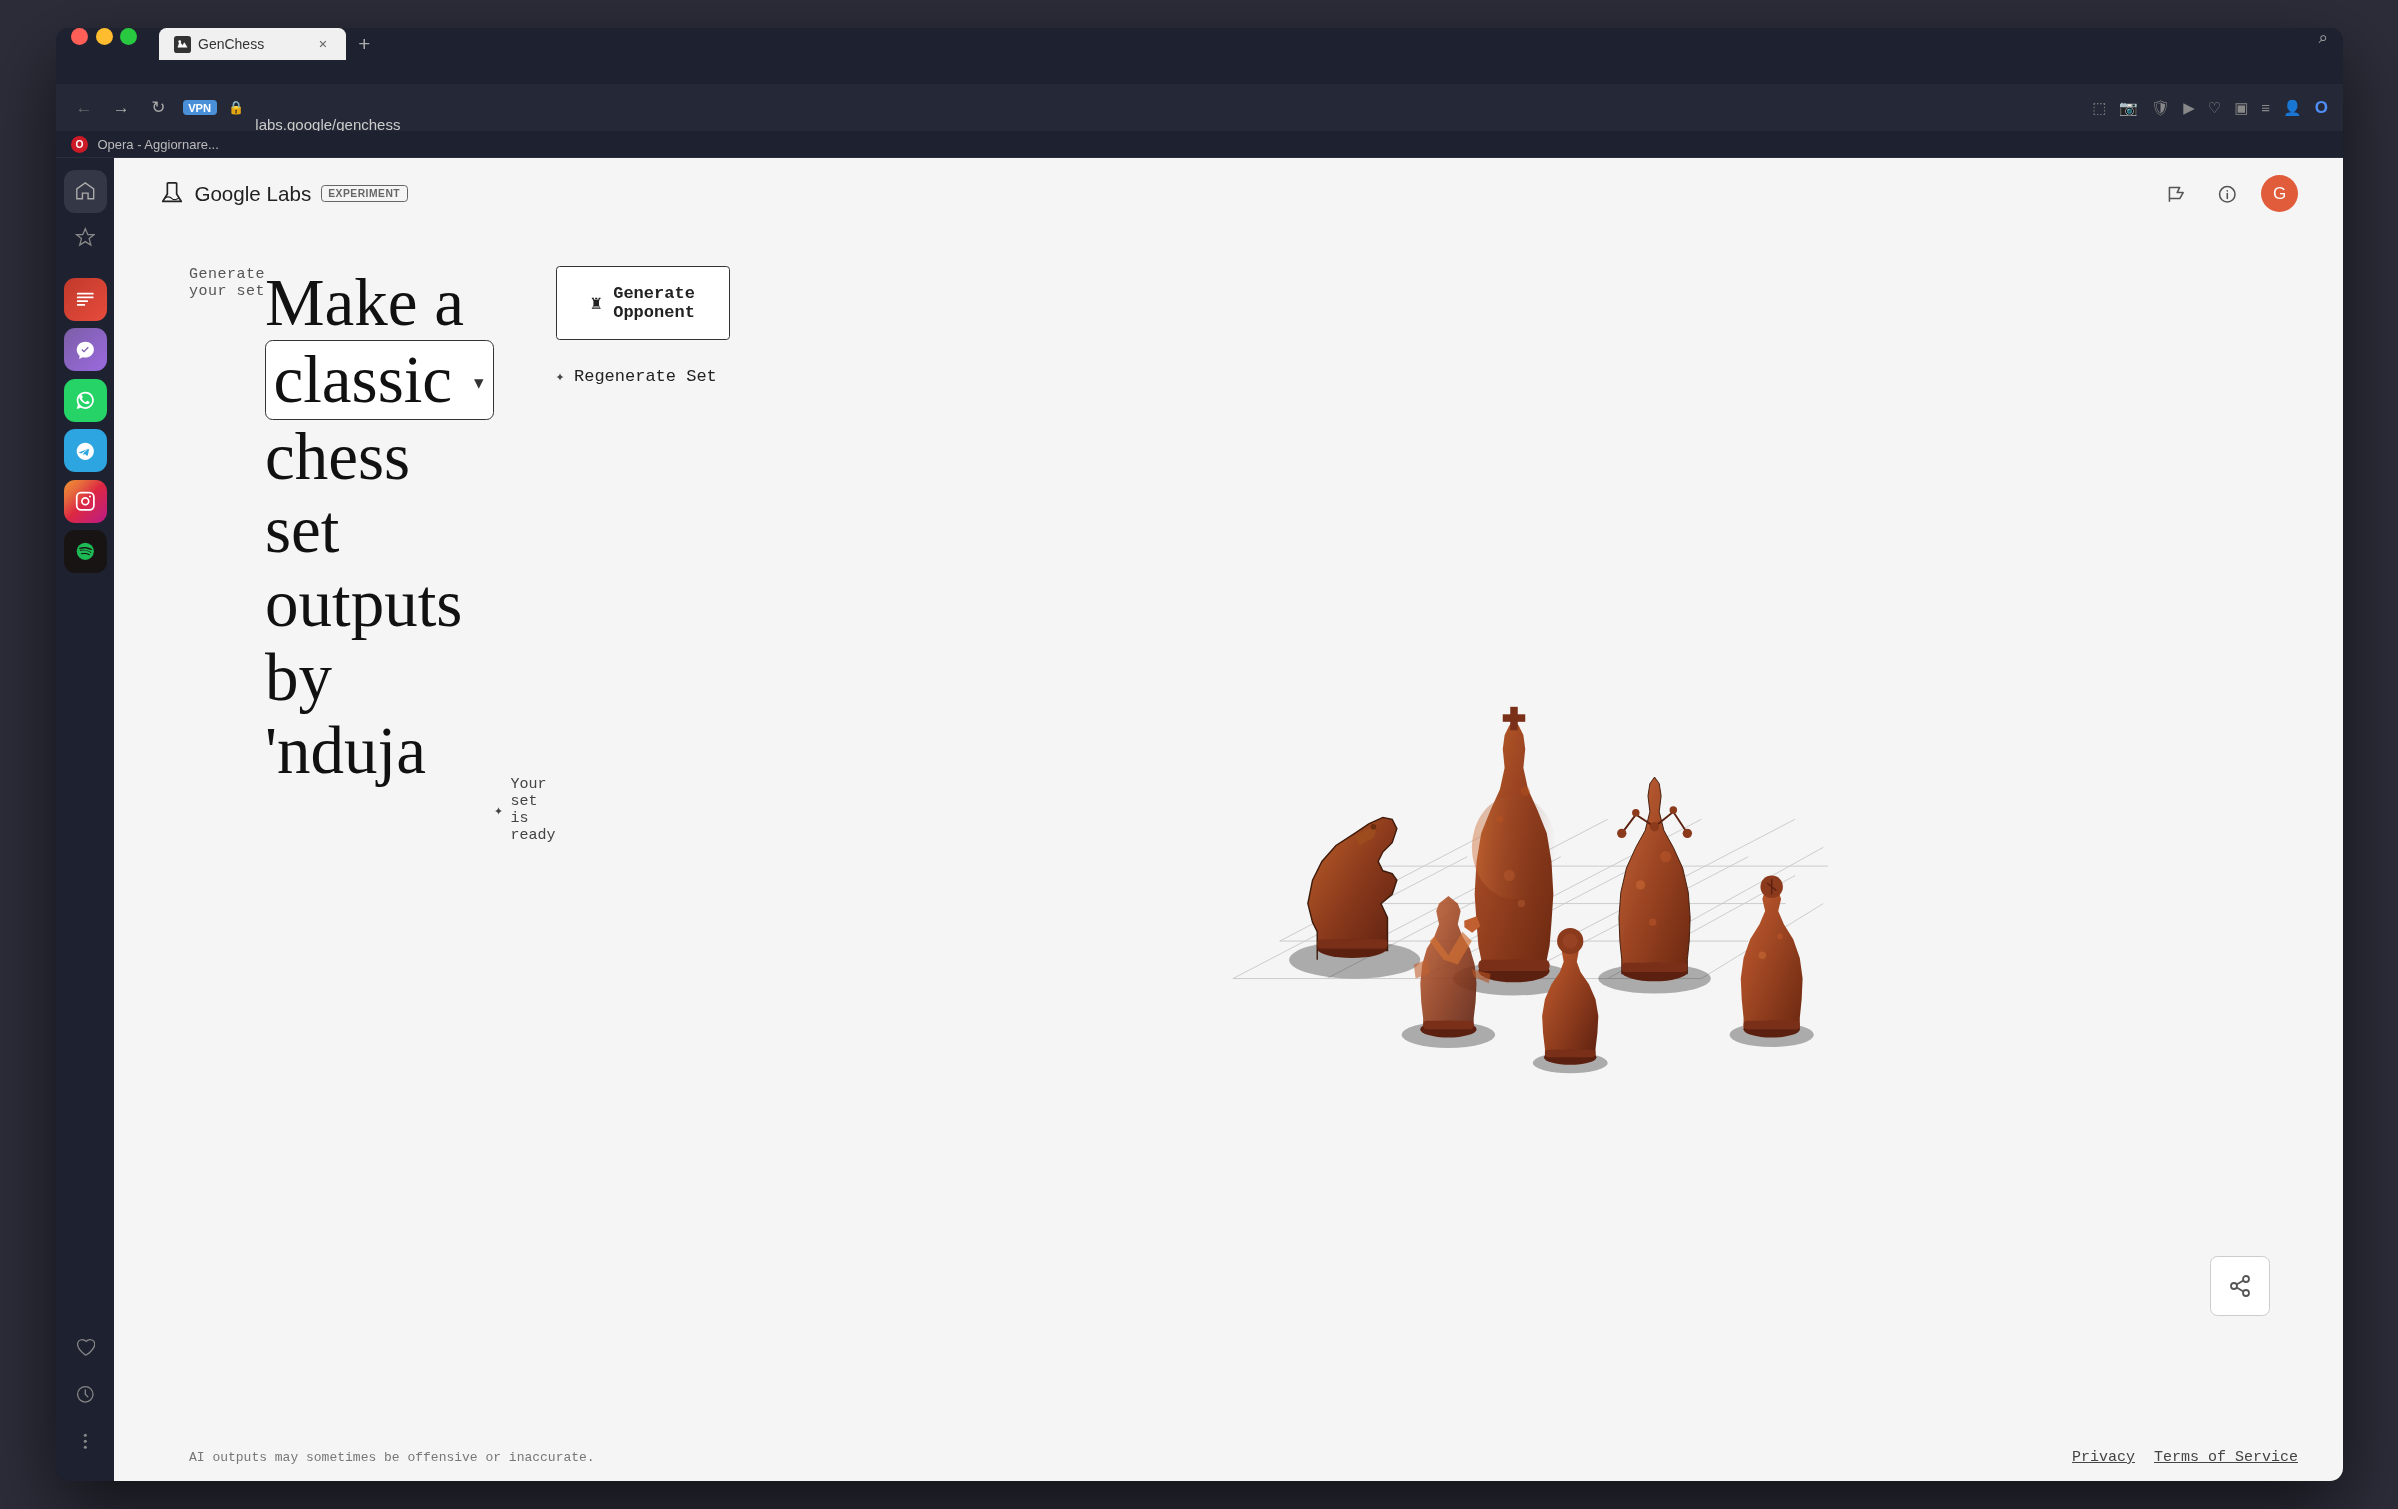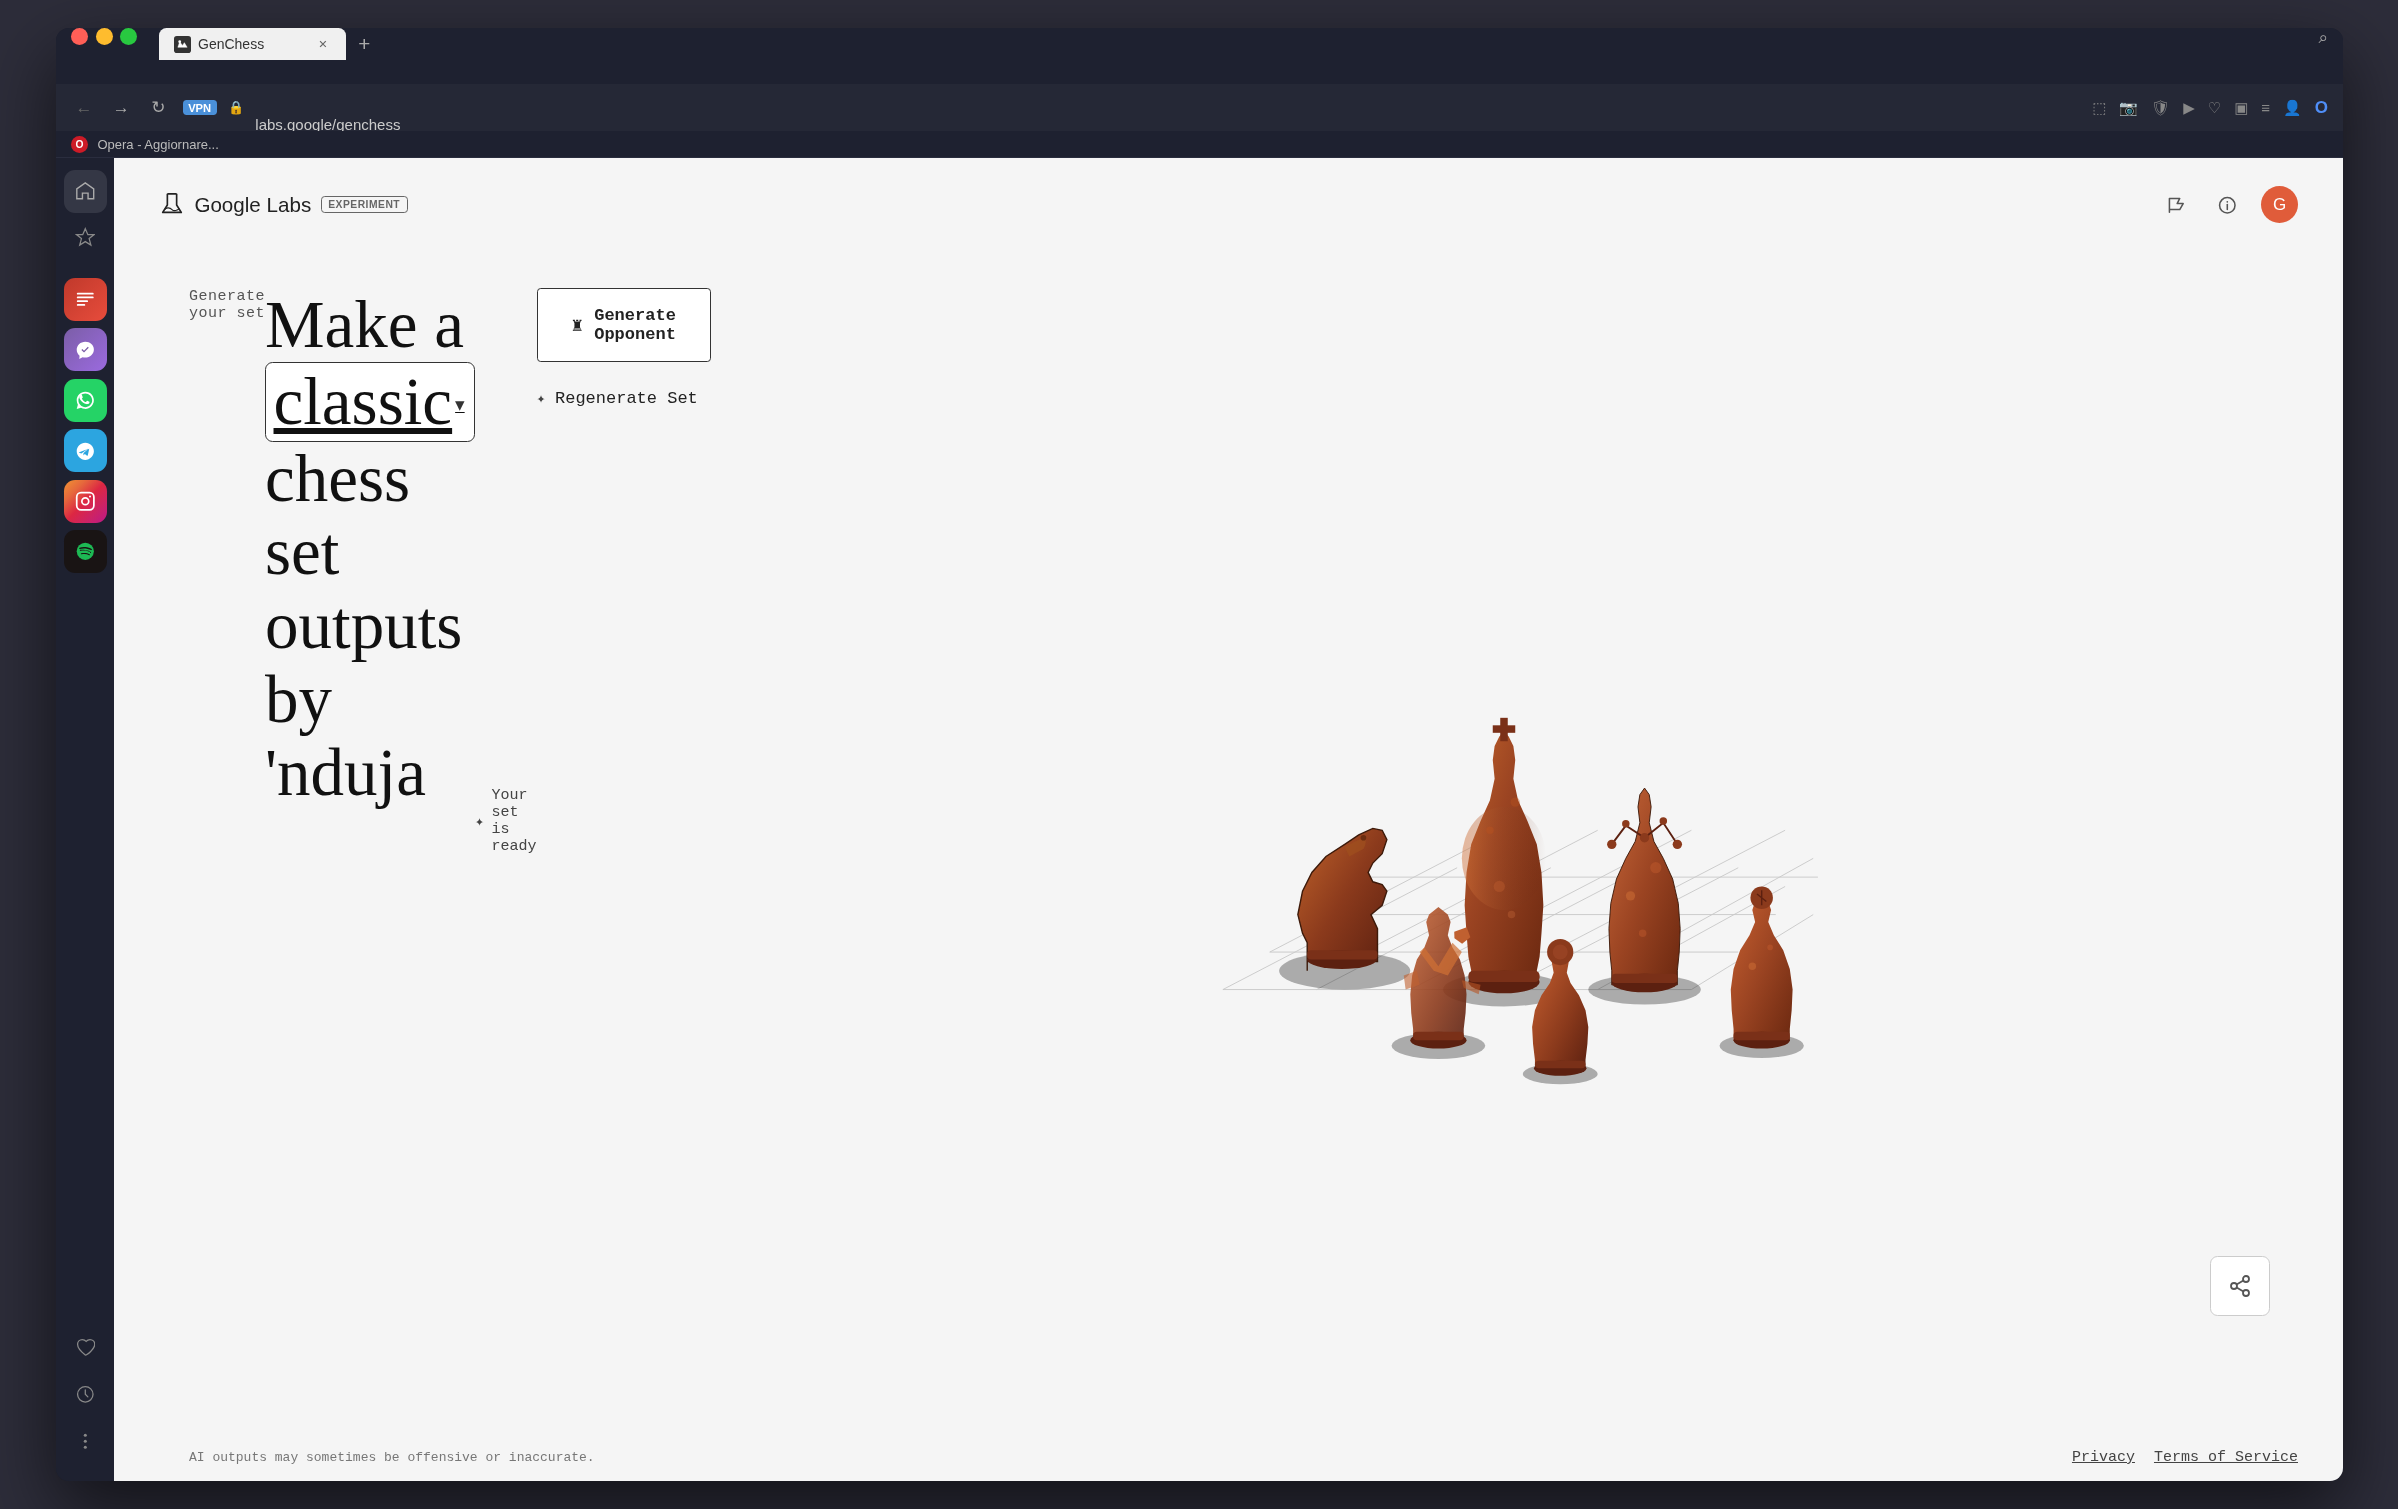"Google Labs" .genchess-header { padding: 28px 45px -> 17px 45px }
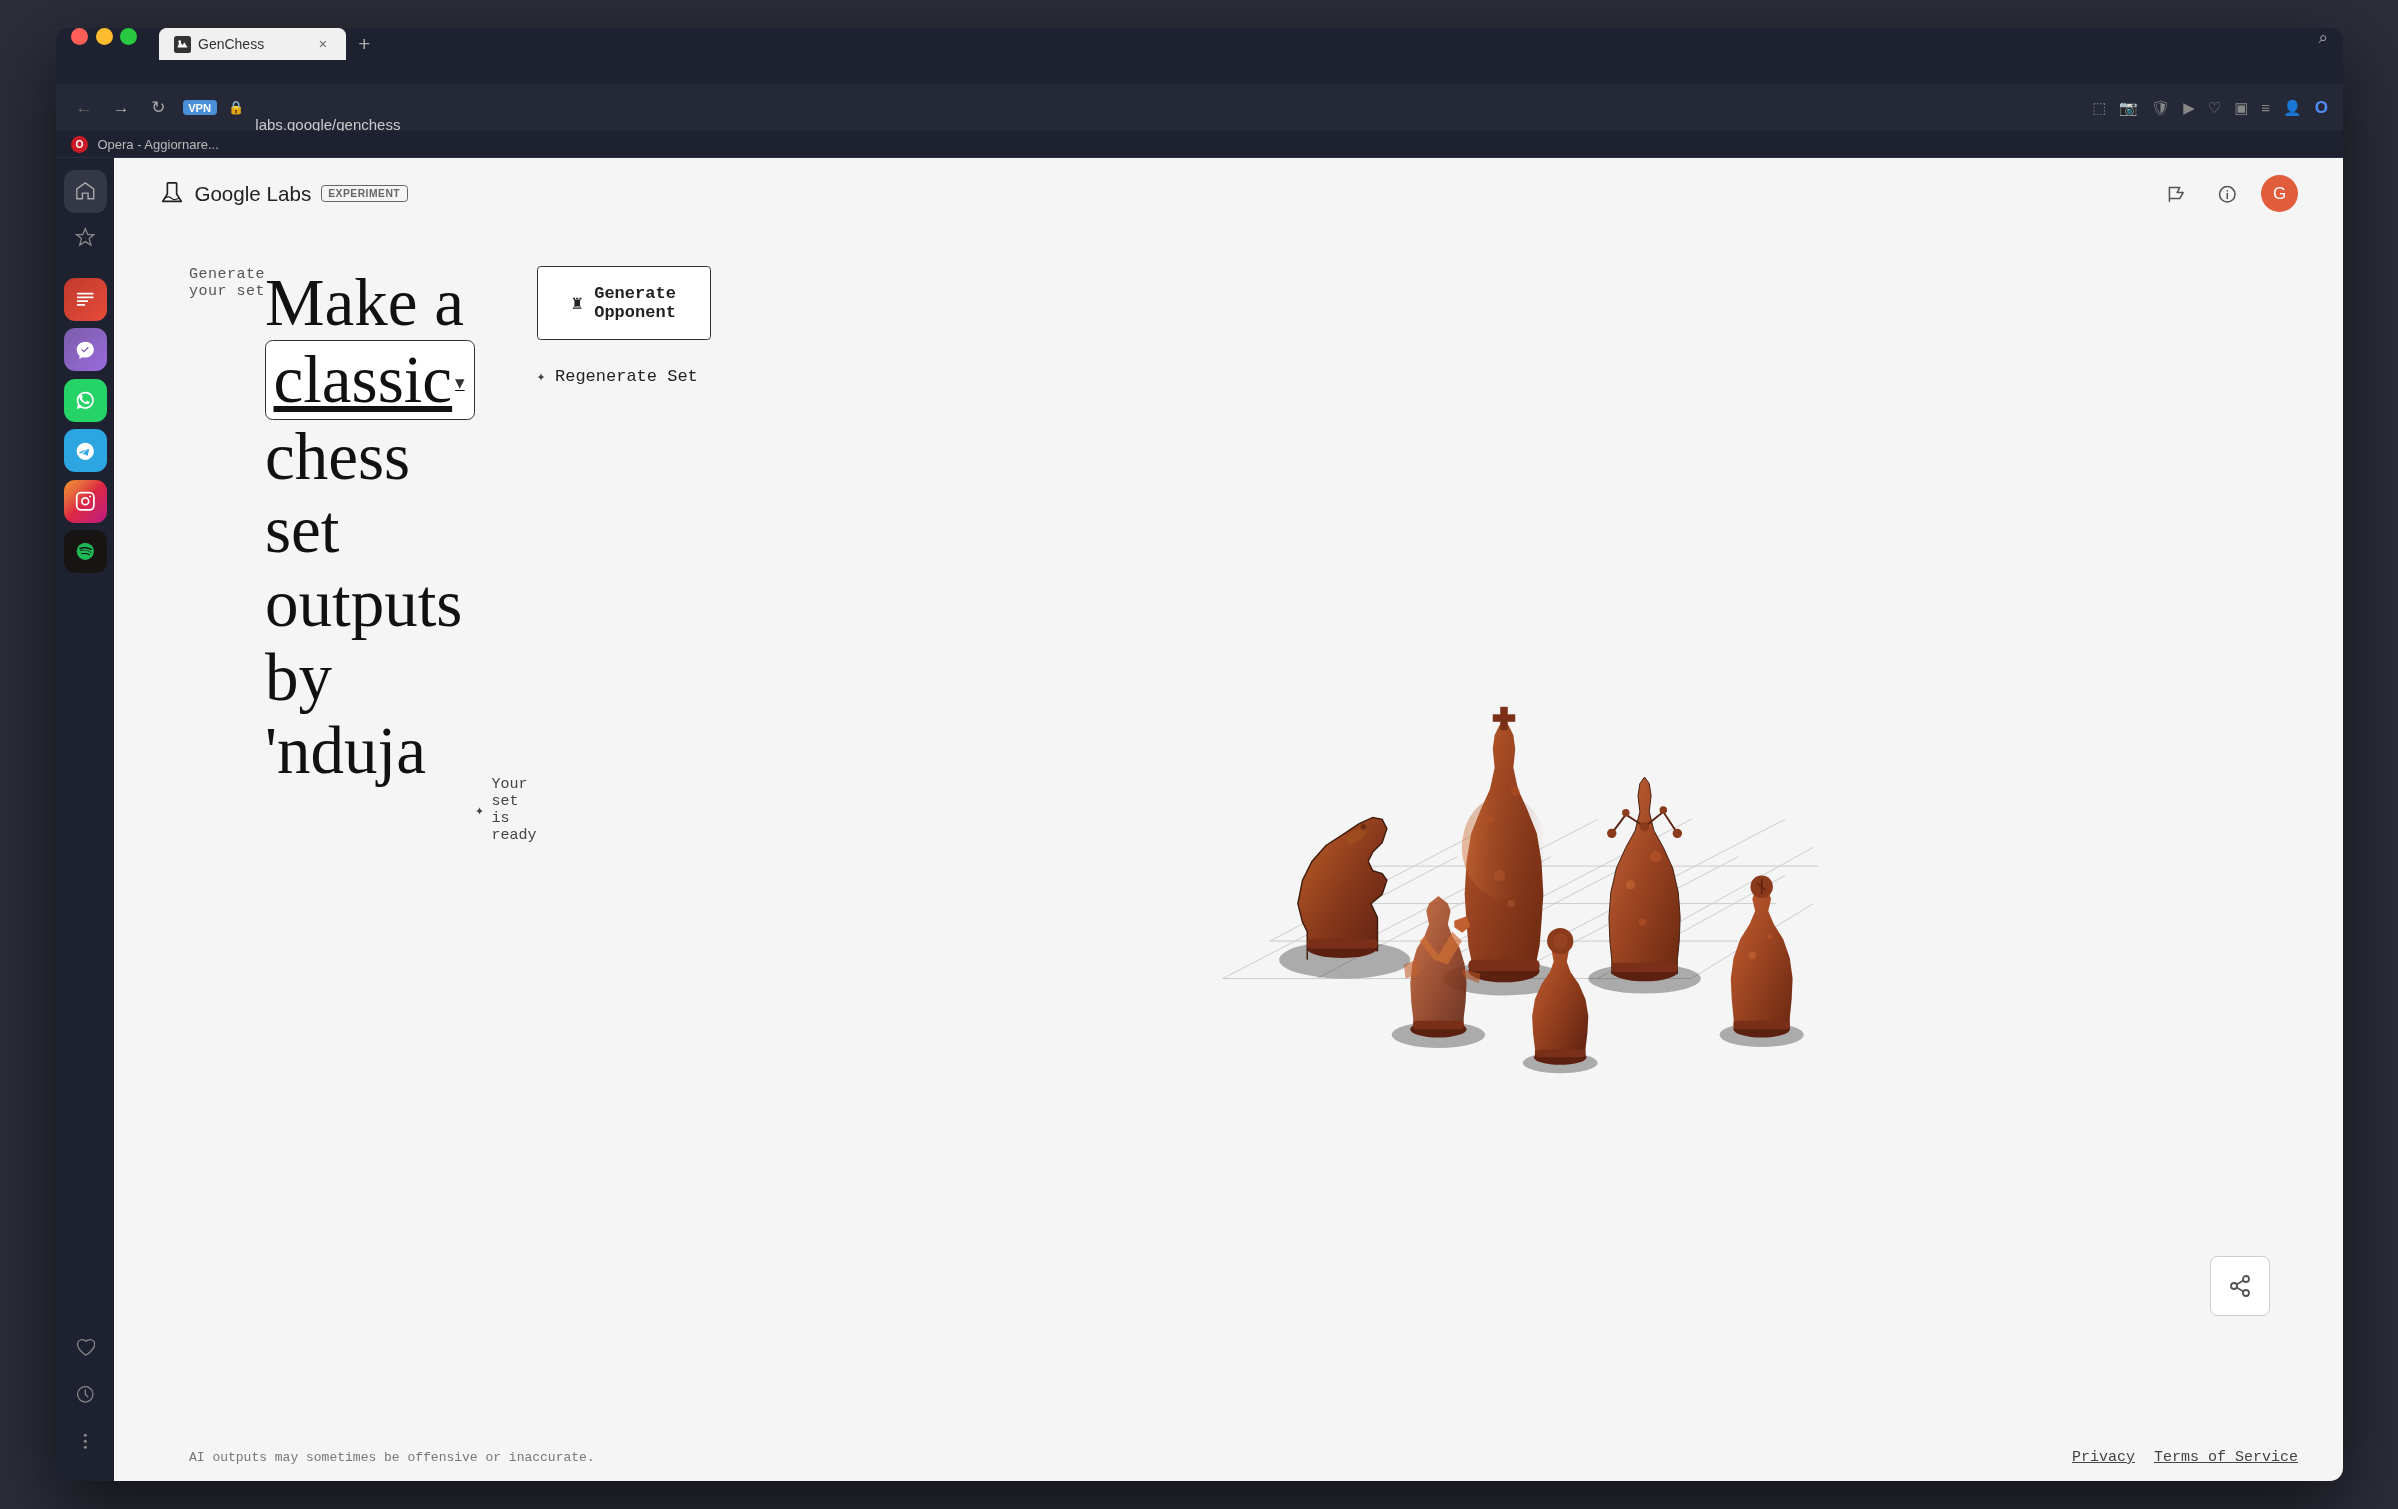"classic" .style-dropdown { gap: 3px -> 22px; text-decoration: underline -> none }
